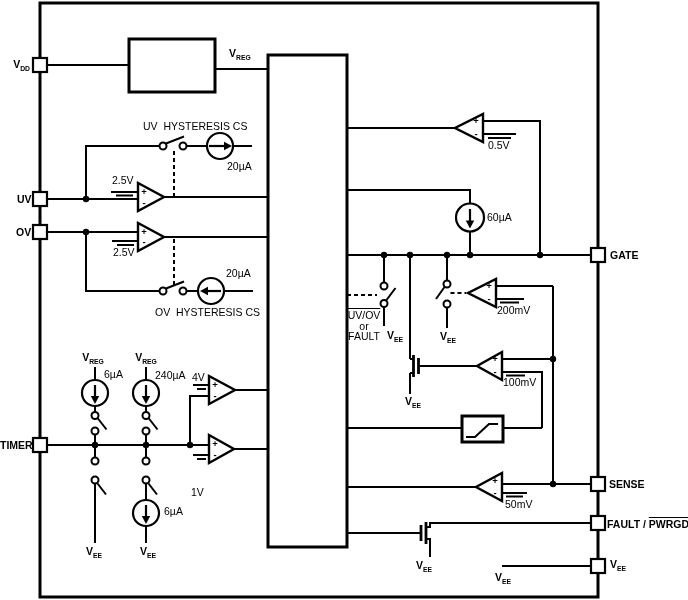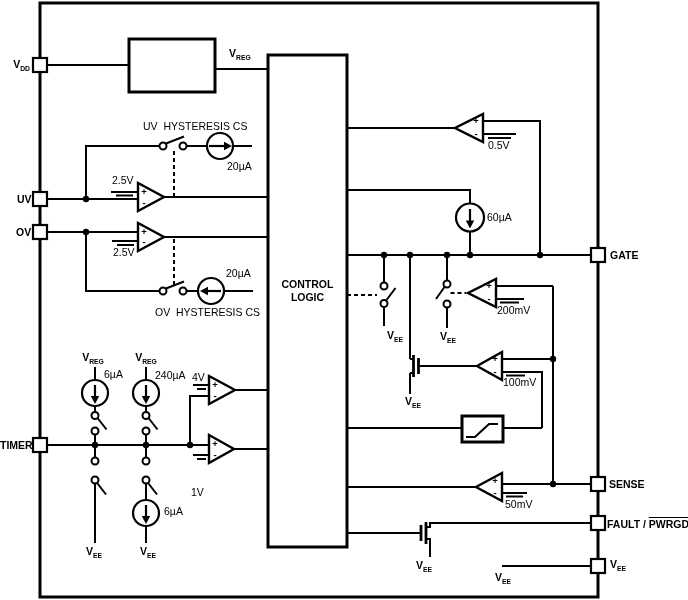"CONTROL" div.lbl { html: <div><span>CONTROL</span><span>LOGIC</span></div> -> none }
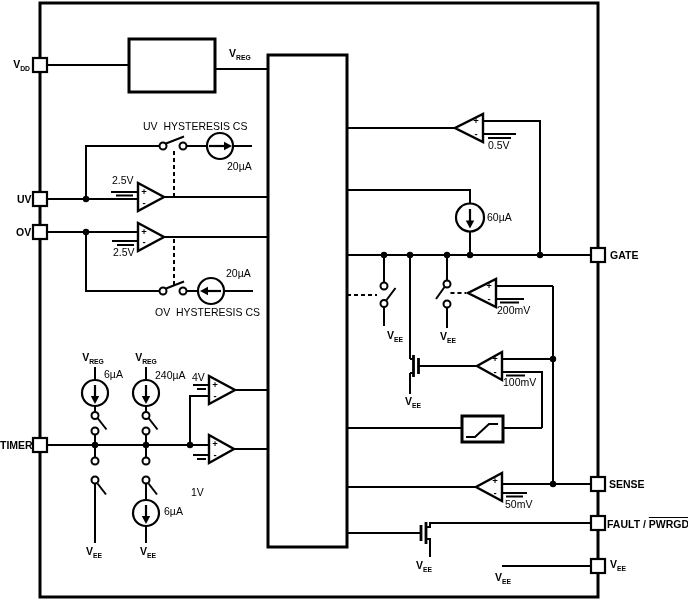"UV/OV" div.lbl { html: none -> <div><span>UV/OV</span><span>or</span><span>FAULT</span></div> }
